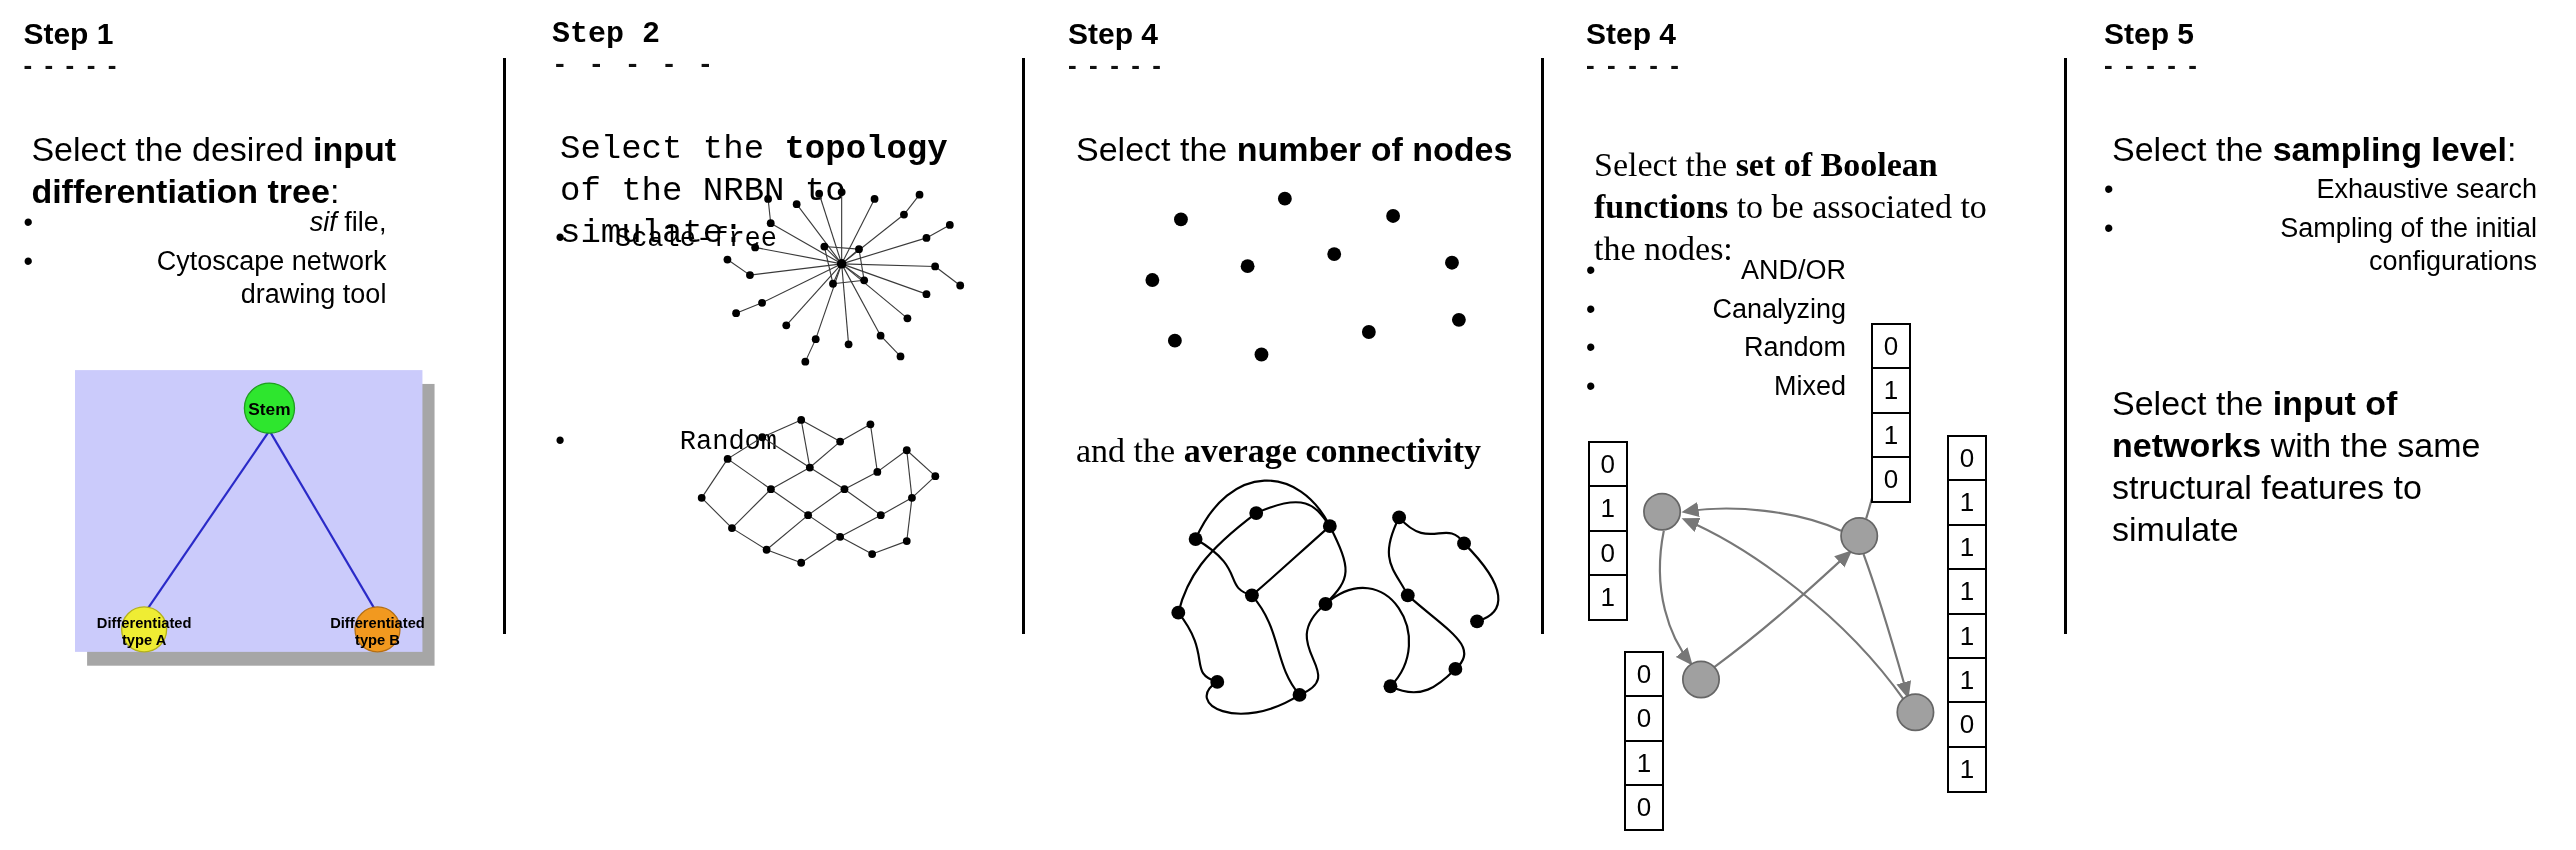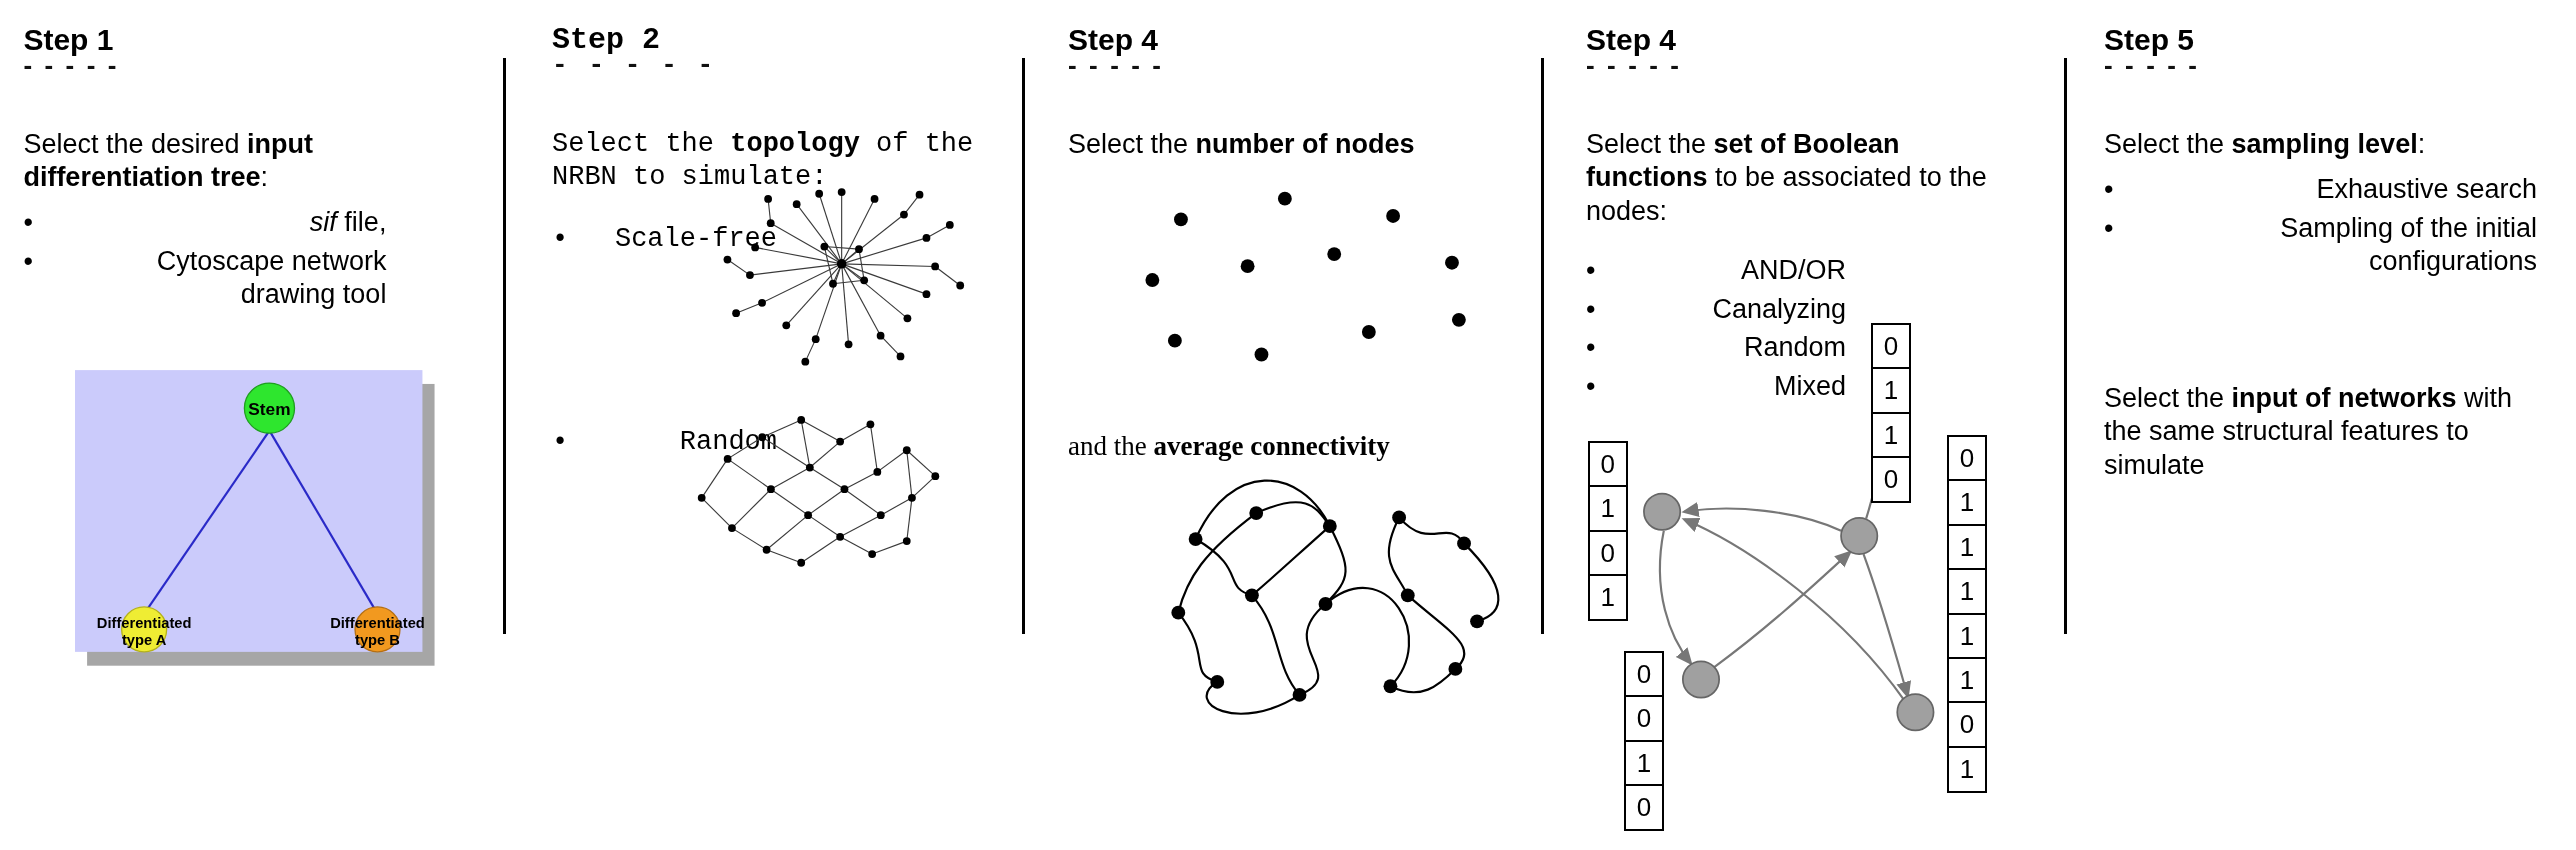"Step 1" .step-title { top: 23px -> 17px }
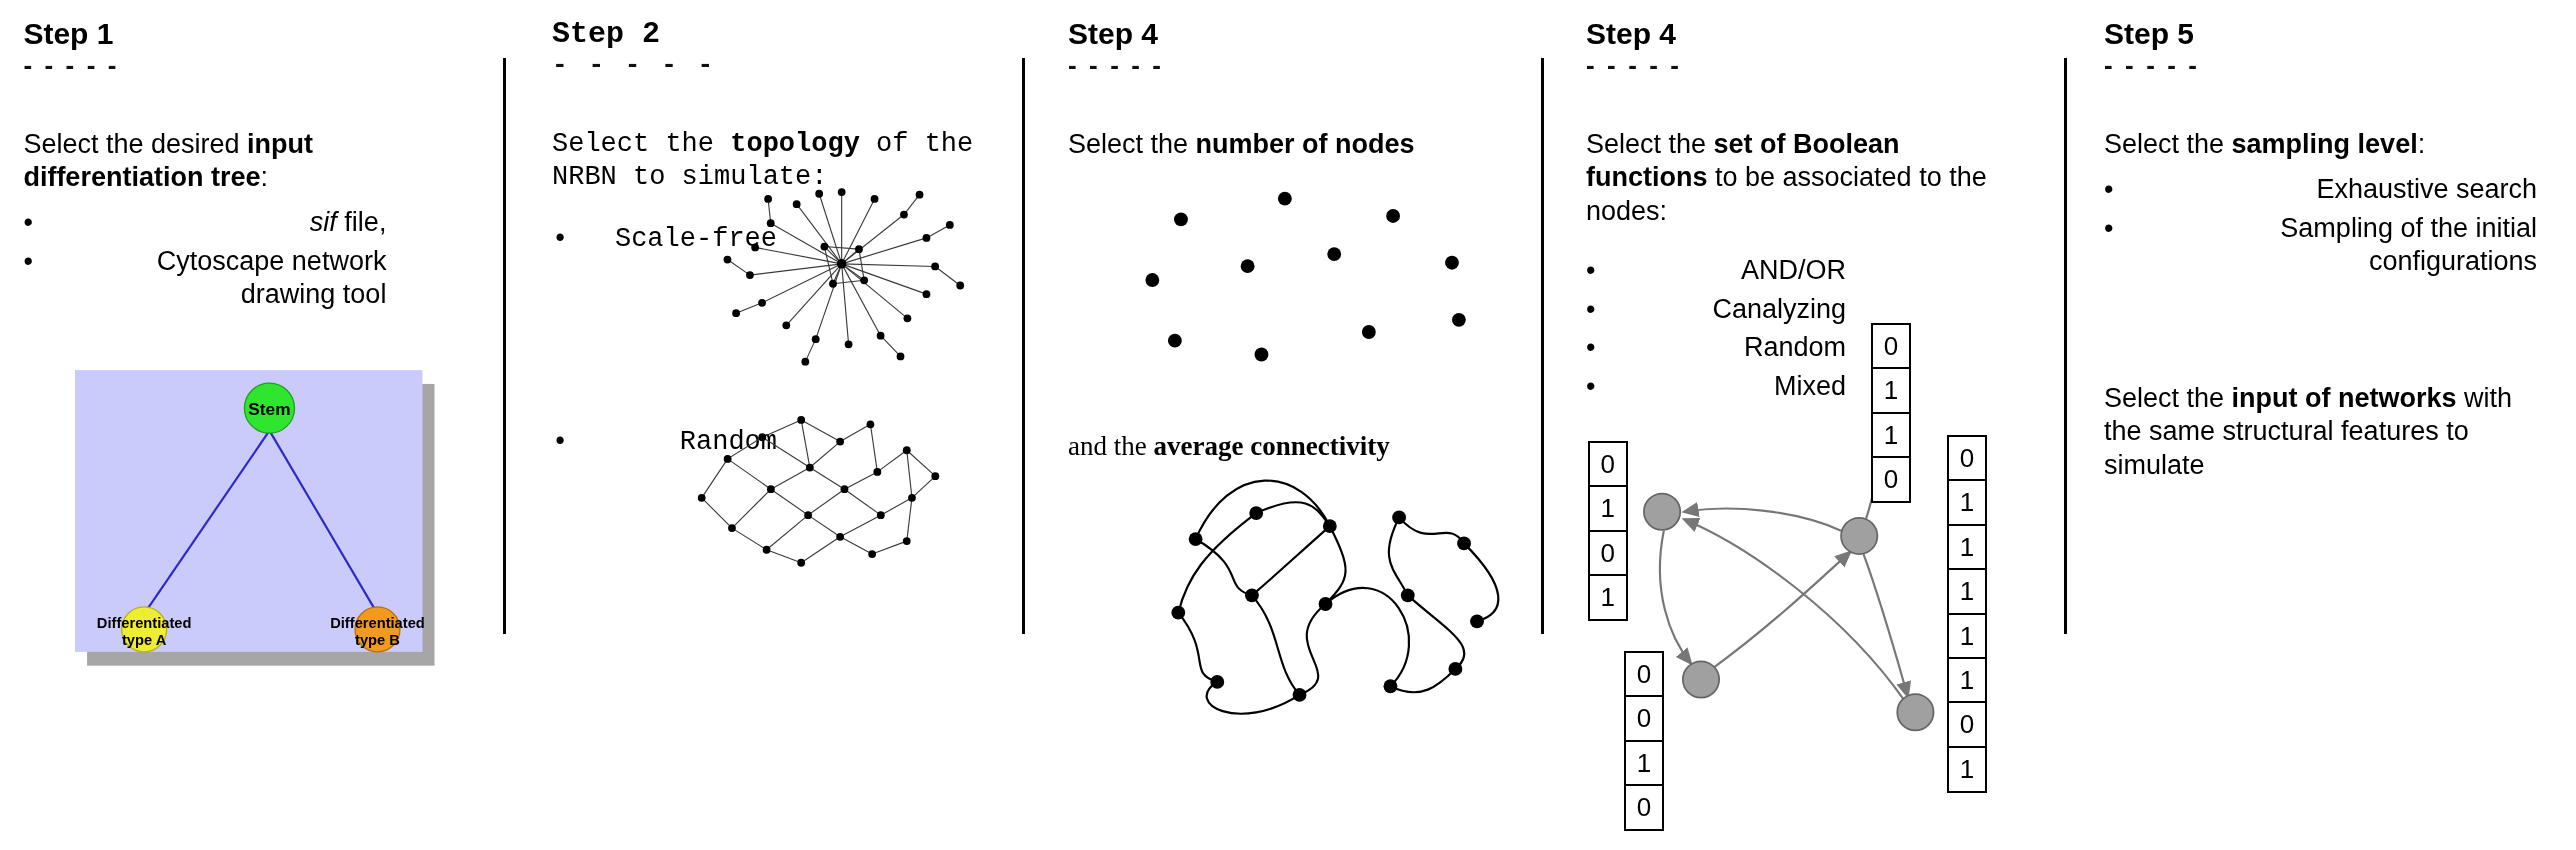"Select the desired input differentiation" .para { font-size: 27px -> 34px; margin-left: none -> 8px }
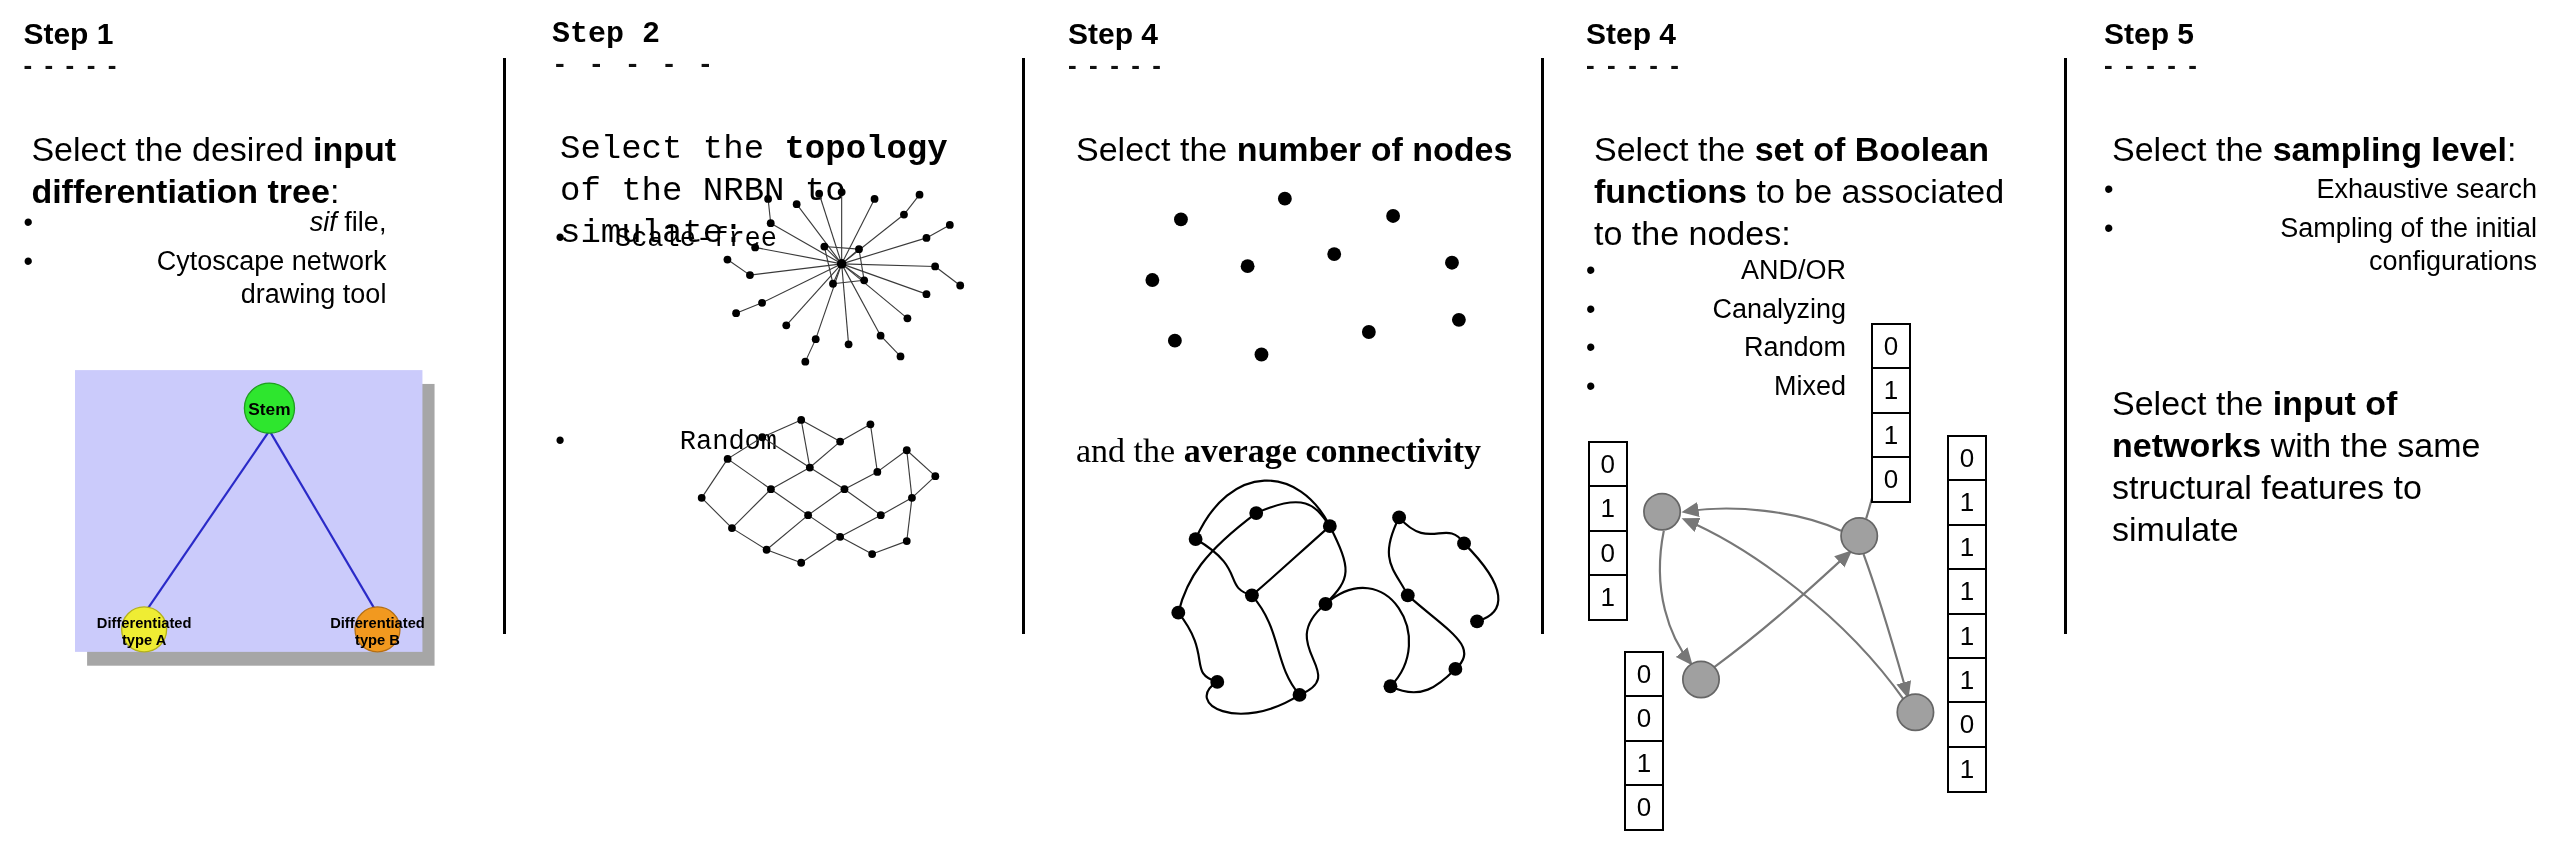"Select the set of Boolean" div.para { font-family: none -> Liberation Serif, serif; top: 128px -> 144px }
